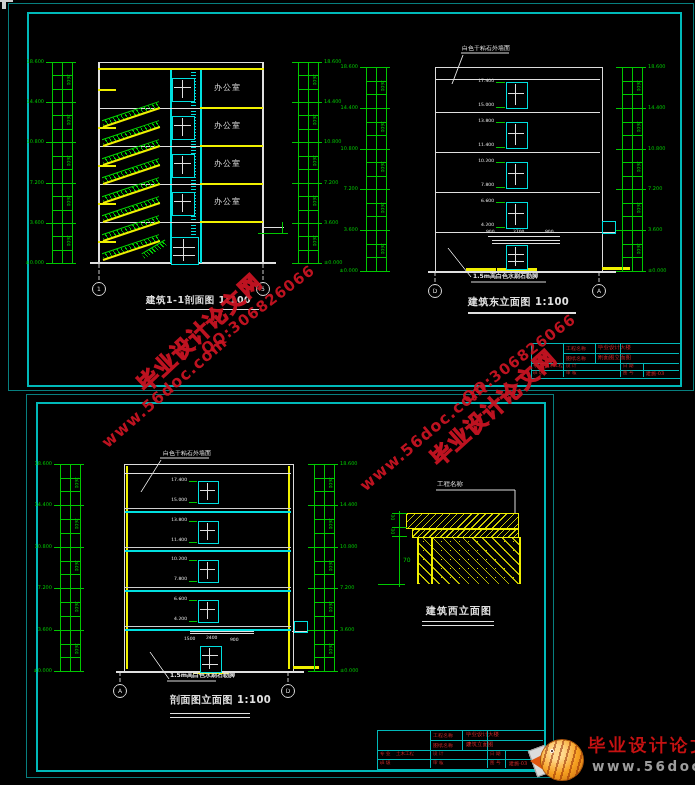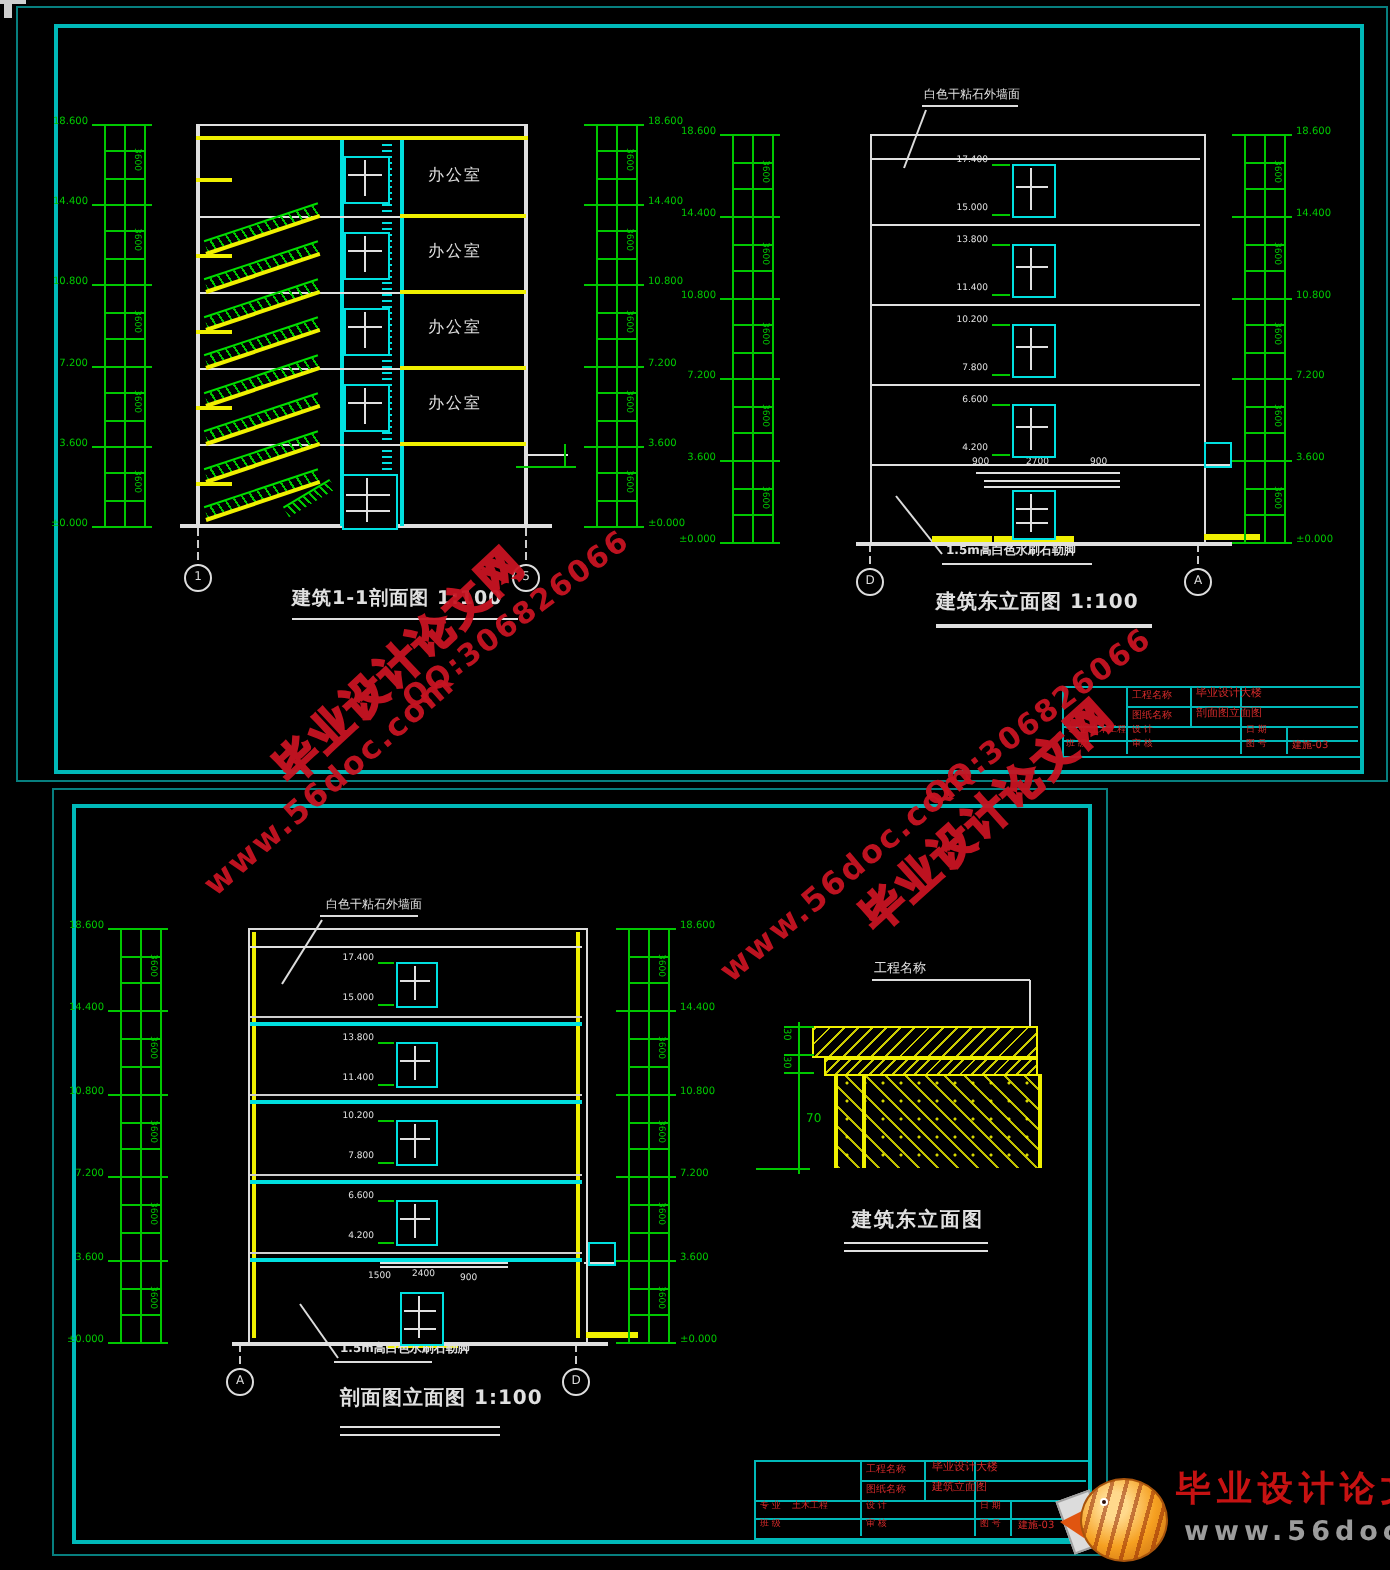"建筑东立面图" span.t { text: 东 -> 西 }
